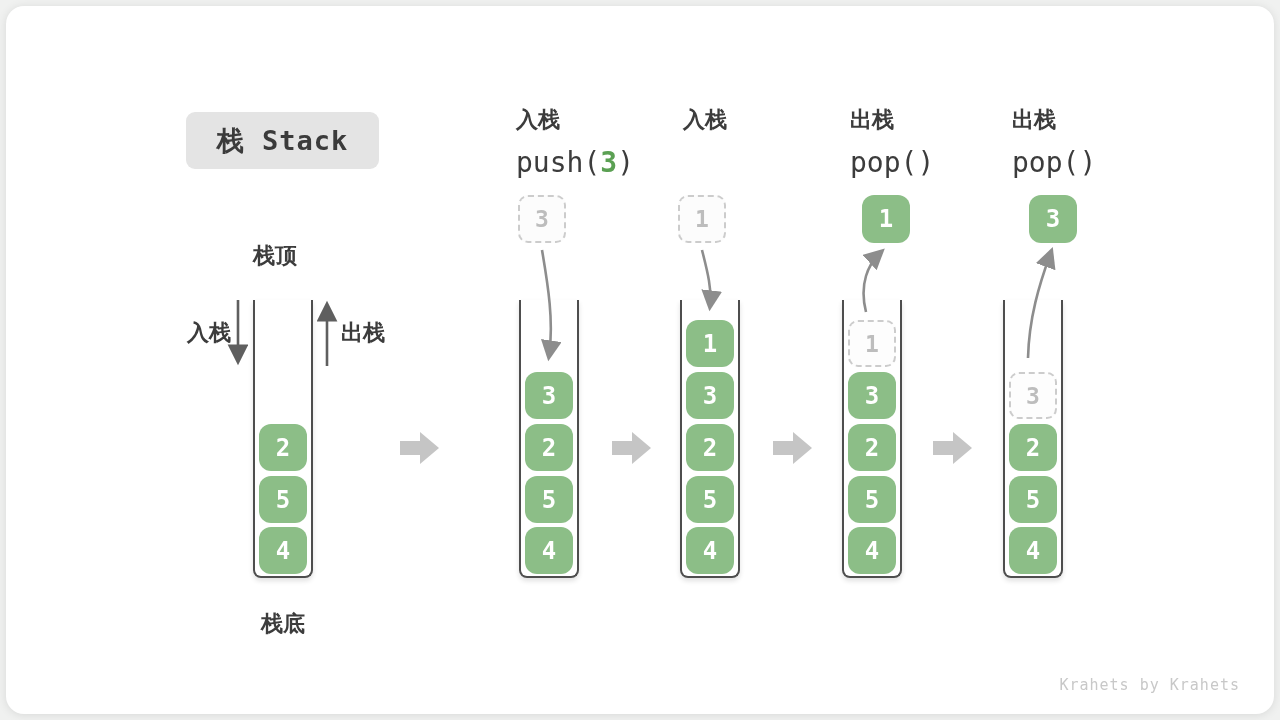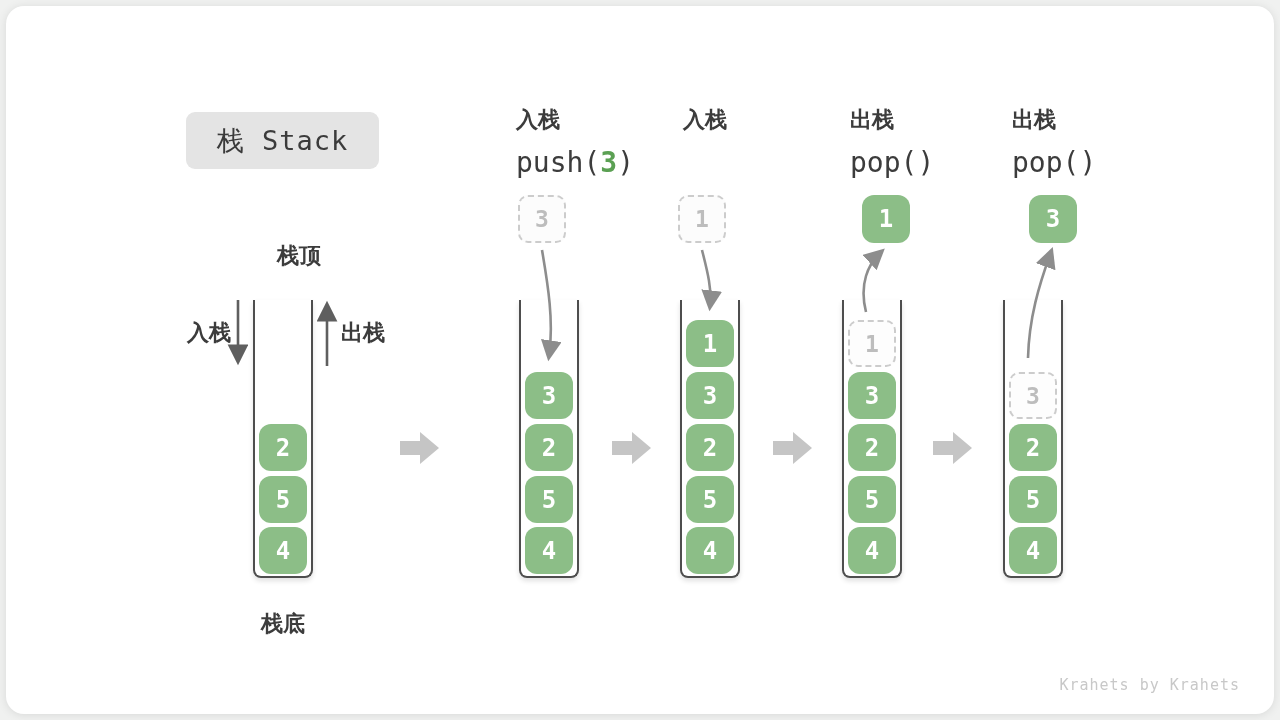"栈 Stack" .title-box { font-weight: normal -> bold }
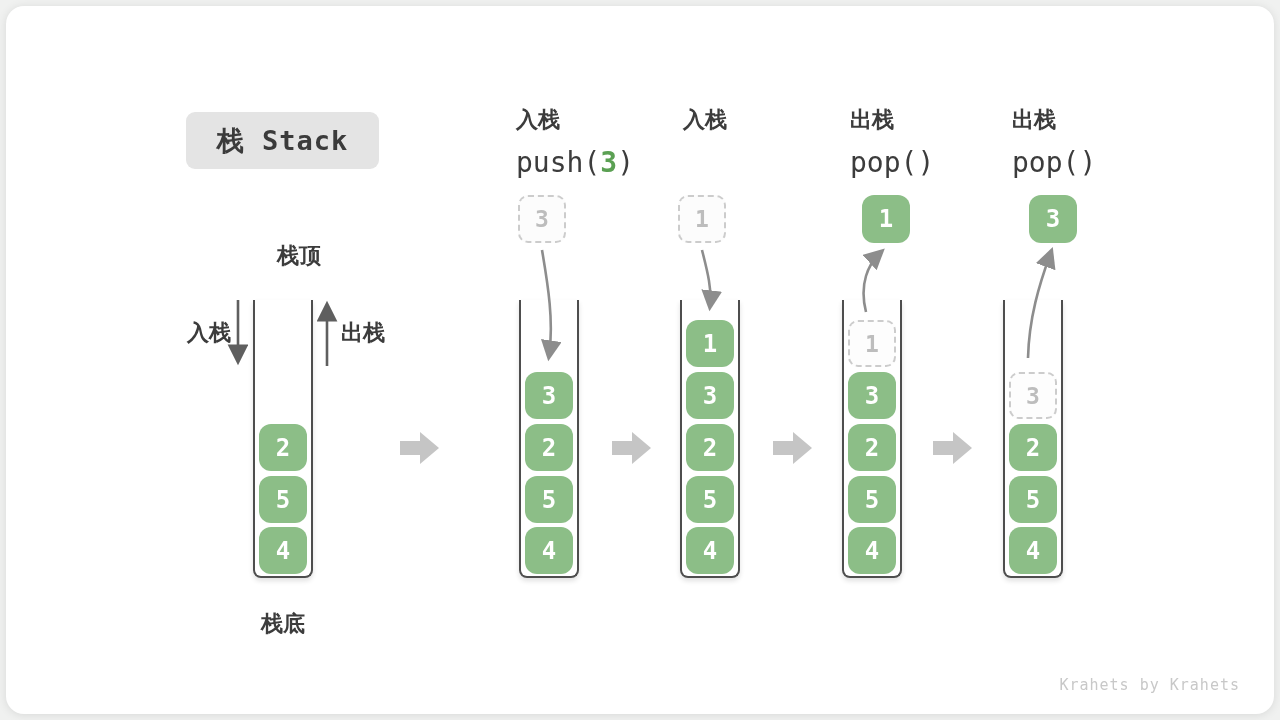"栈顶" div.abs { margin-left: 16px -> none; text-align: center -> left }
